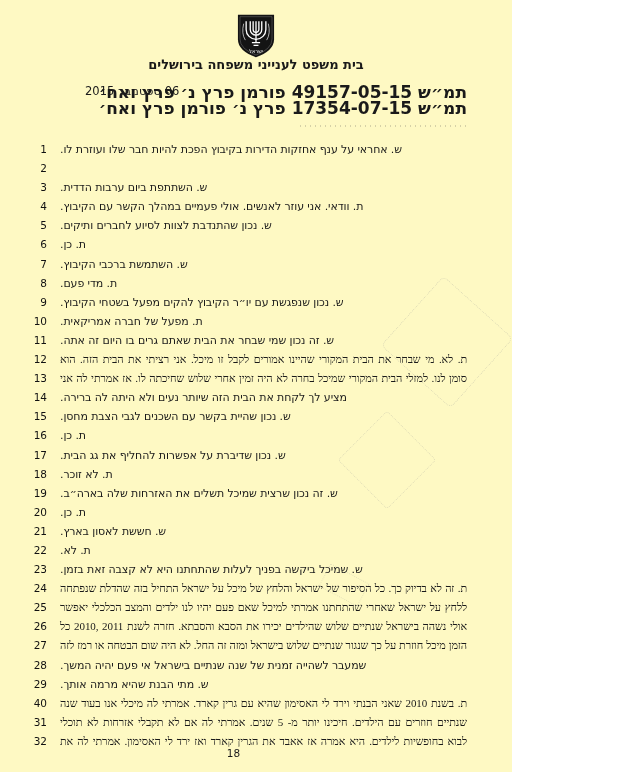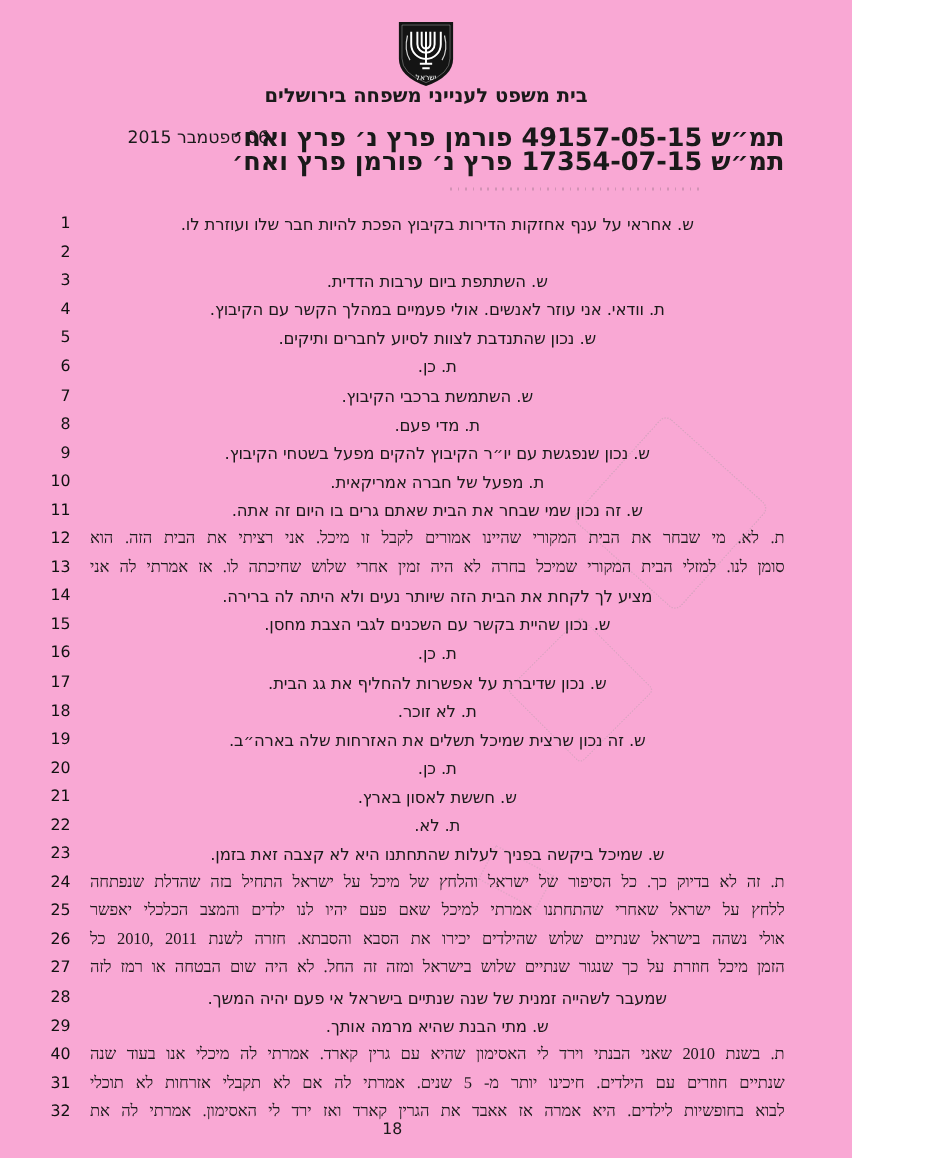"בית משפט לענייני משפחה בירושלים" .page { background: #f9a8d4 -> #fef9c3; width: 568px -> 512px }
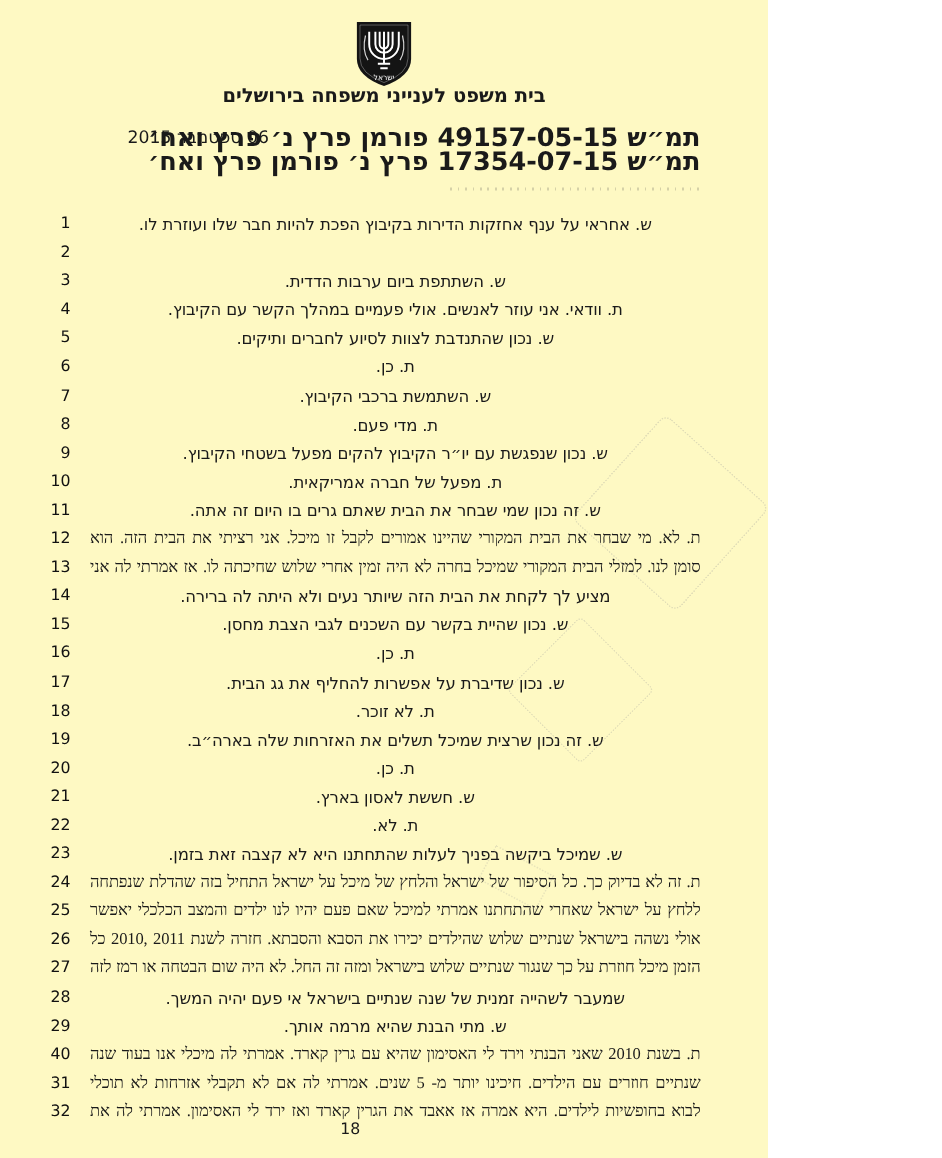"ש. אחראי על ענף אחזקות" .line-text { text-align: center -> left }
